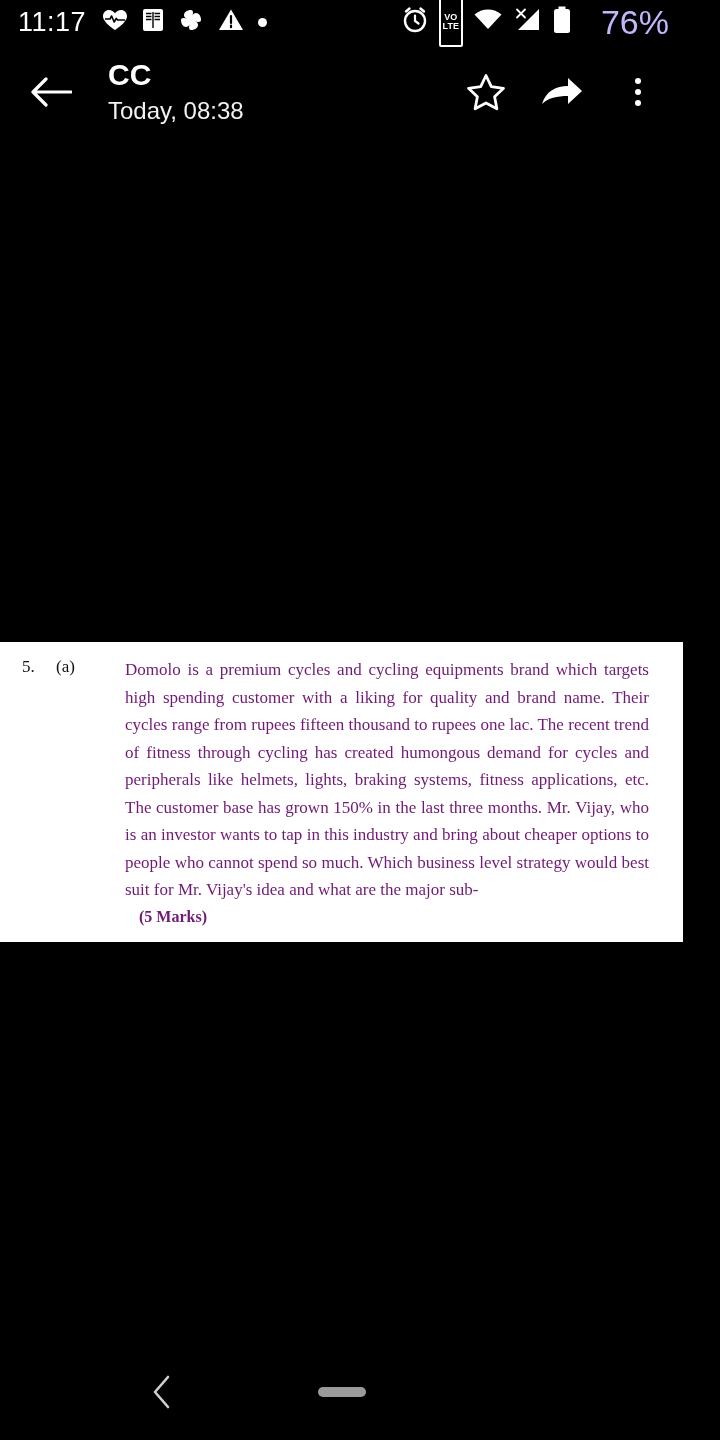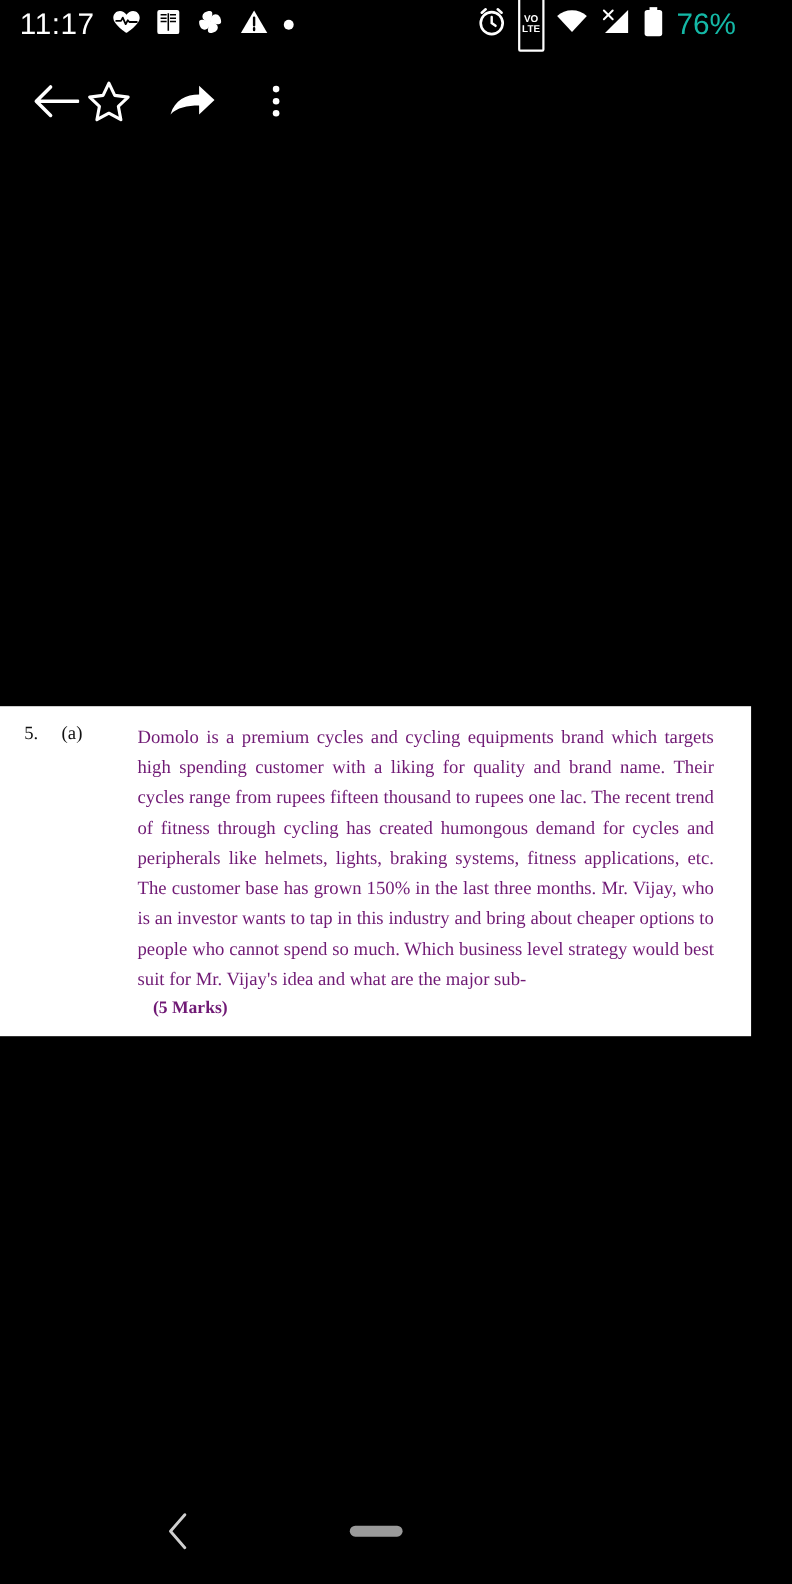"76%" .battery-pct { color: #14b8a6 -> #c4b5fd; font-size: 27px -> 34px; margin-left: 2px -> 20px }
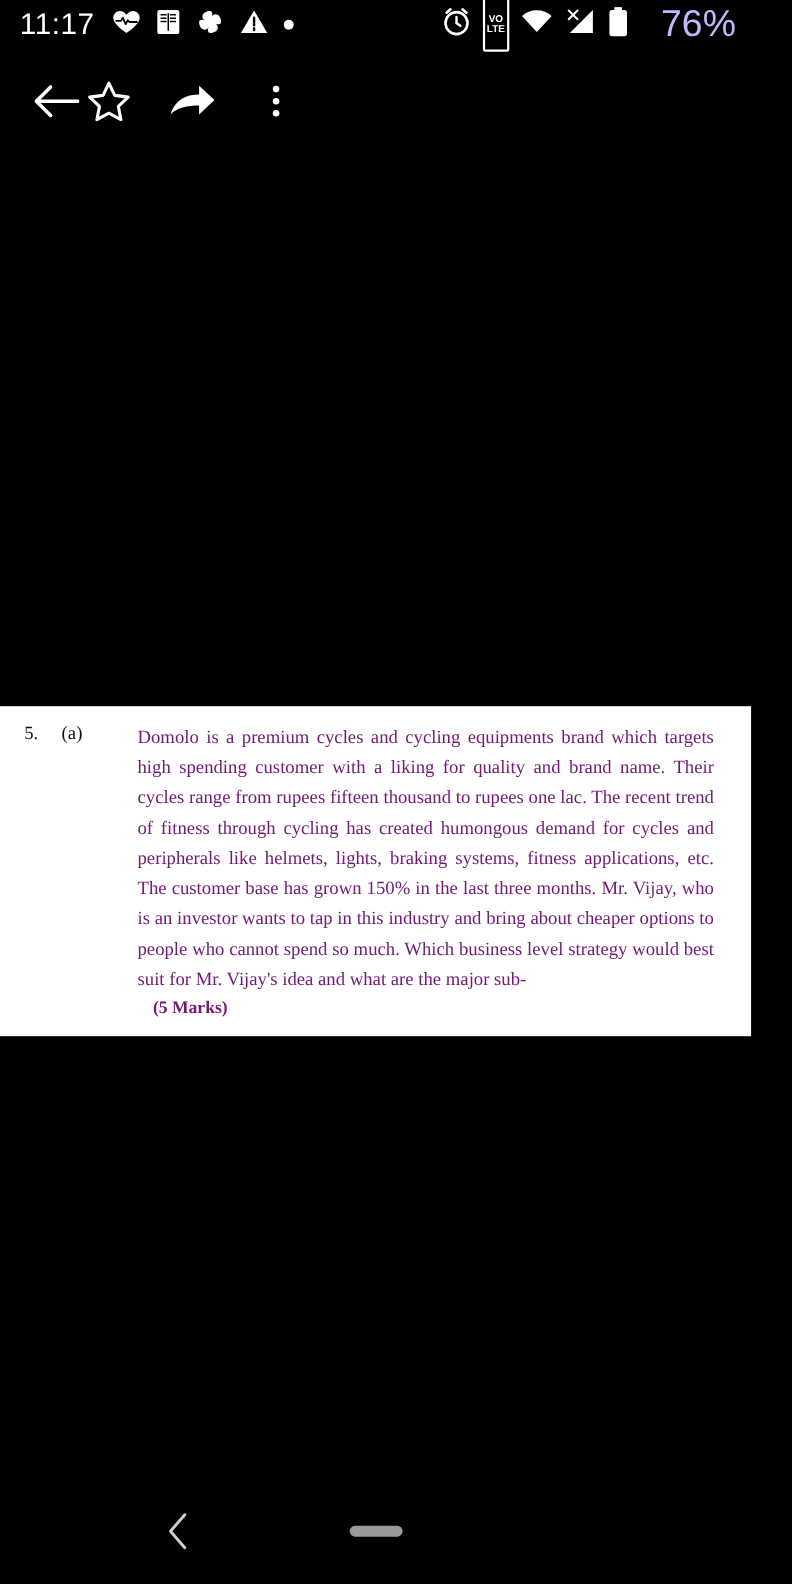"CC" div.titles { html: none -> <div> <span>CC</span> <span>Today, 08:38</span> </div> }
